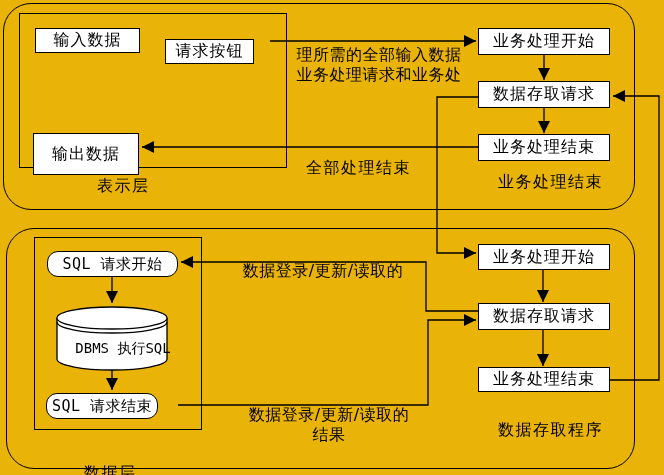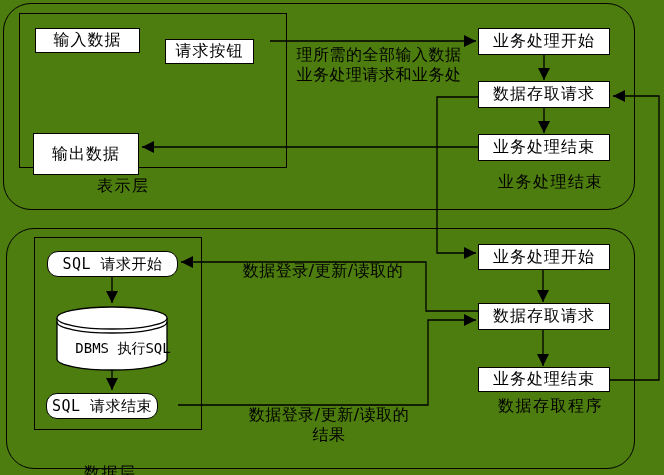"输入数据" #canvas { background: #4d7c0f -> #eab308 }
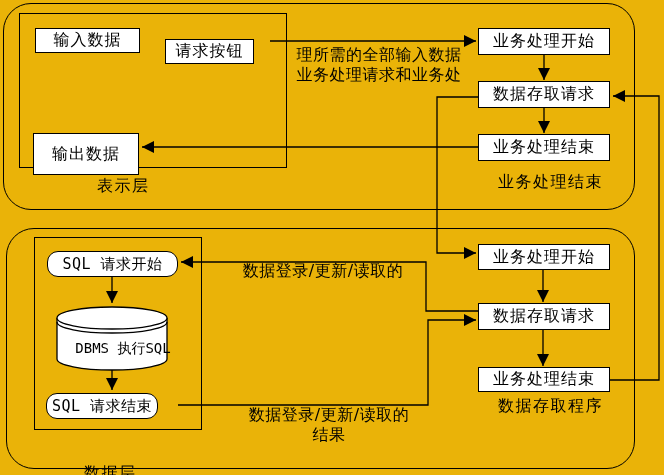"全部处理结束" div.lbl { html: none -> <div>全部处理结束</div> }
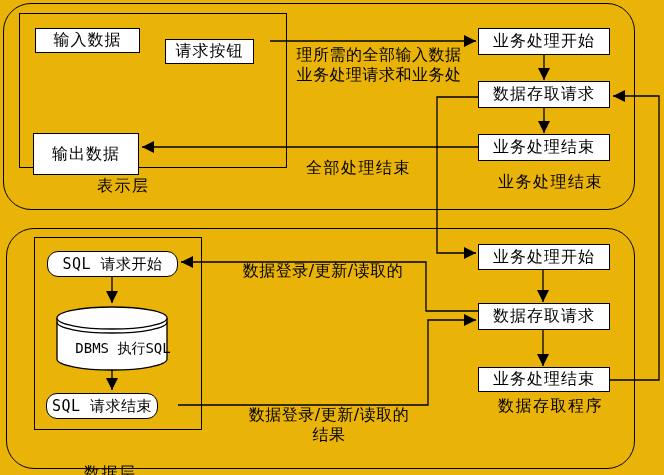"数据存取程序" div.lbl { top: 396px -> 420px }
